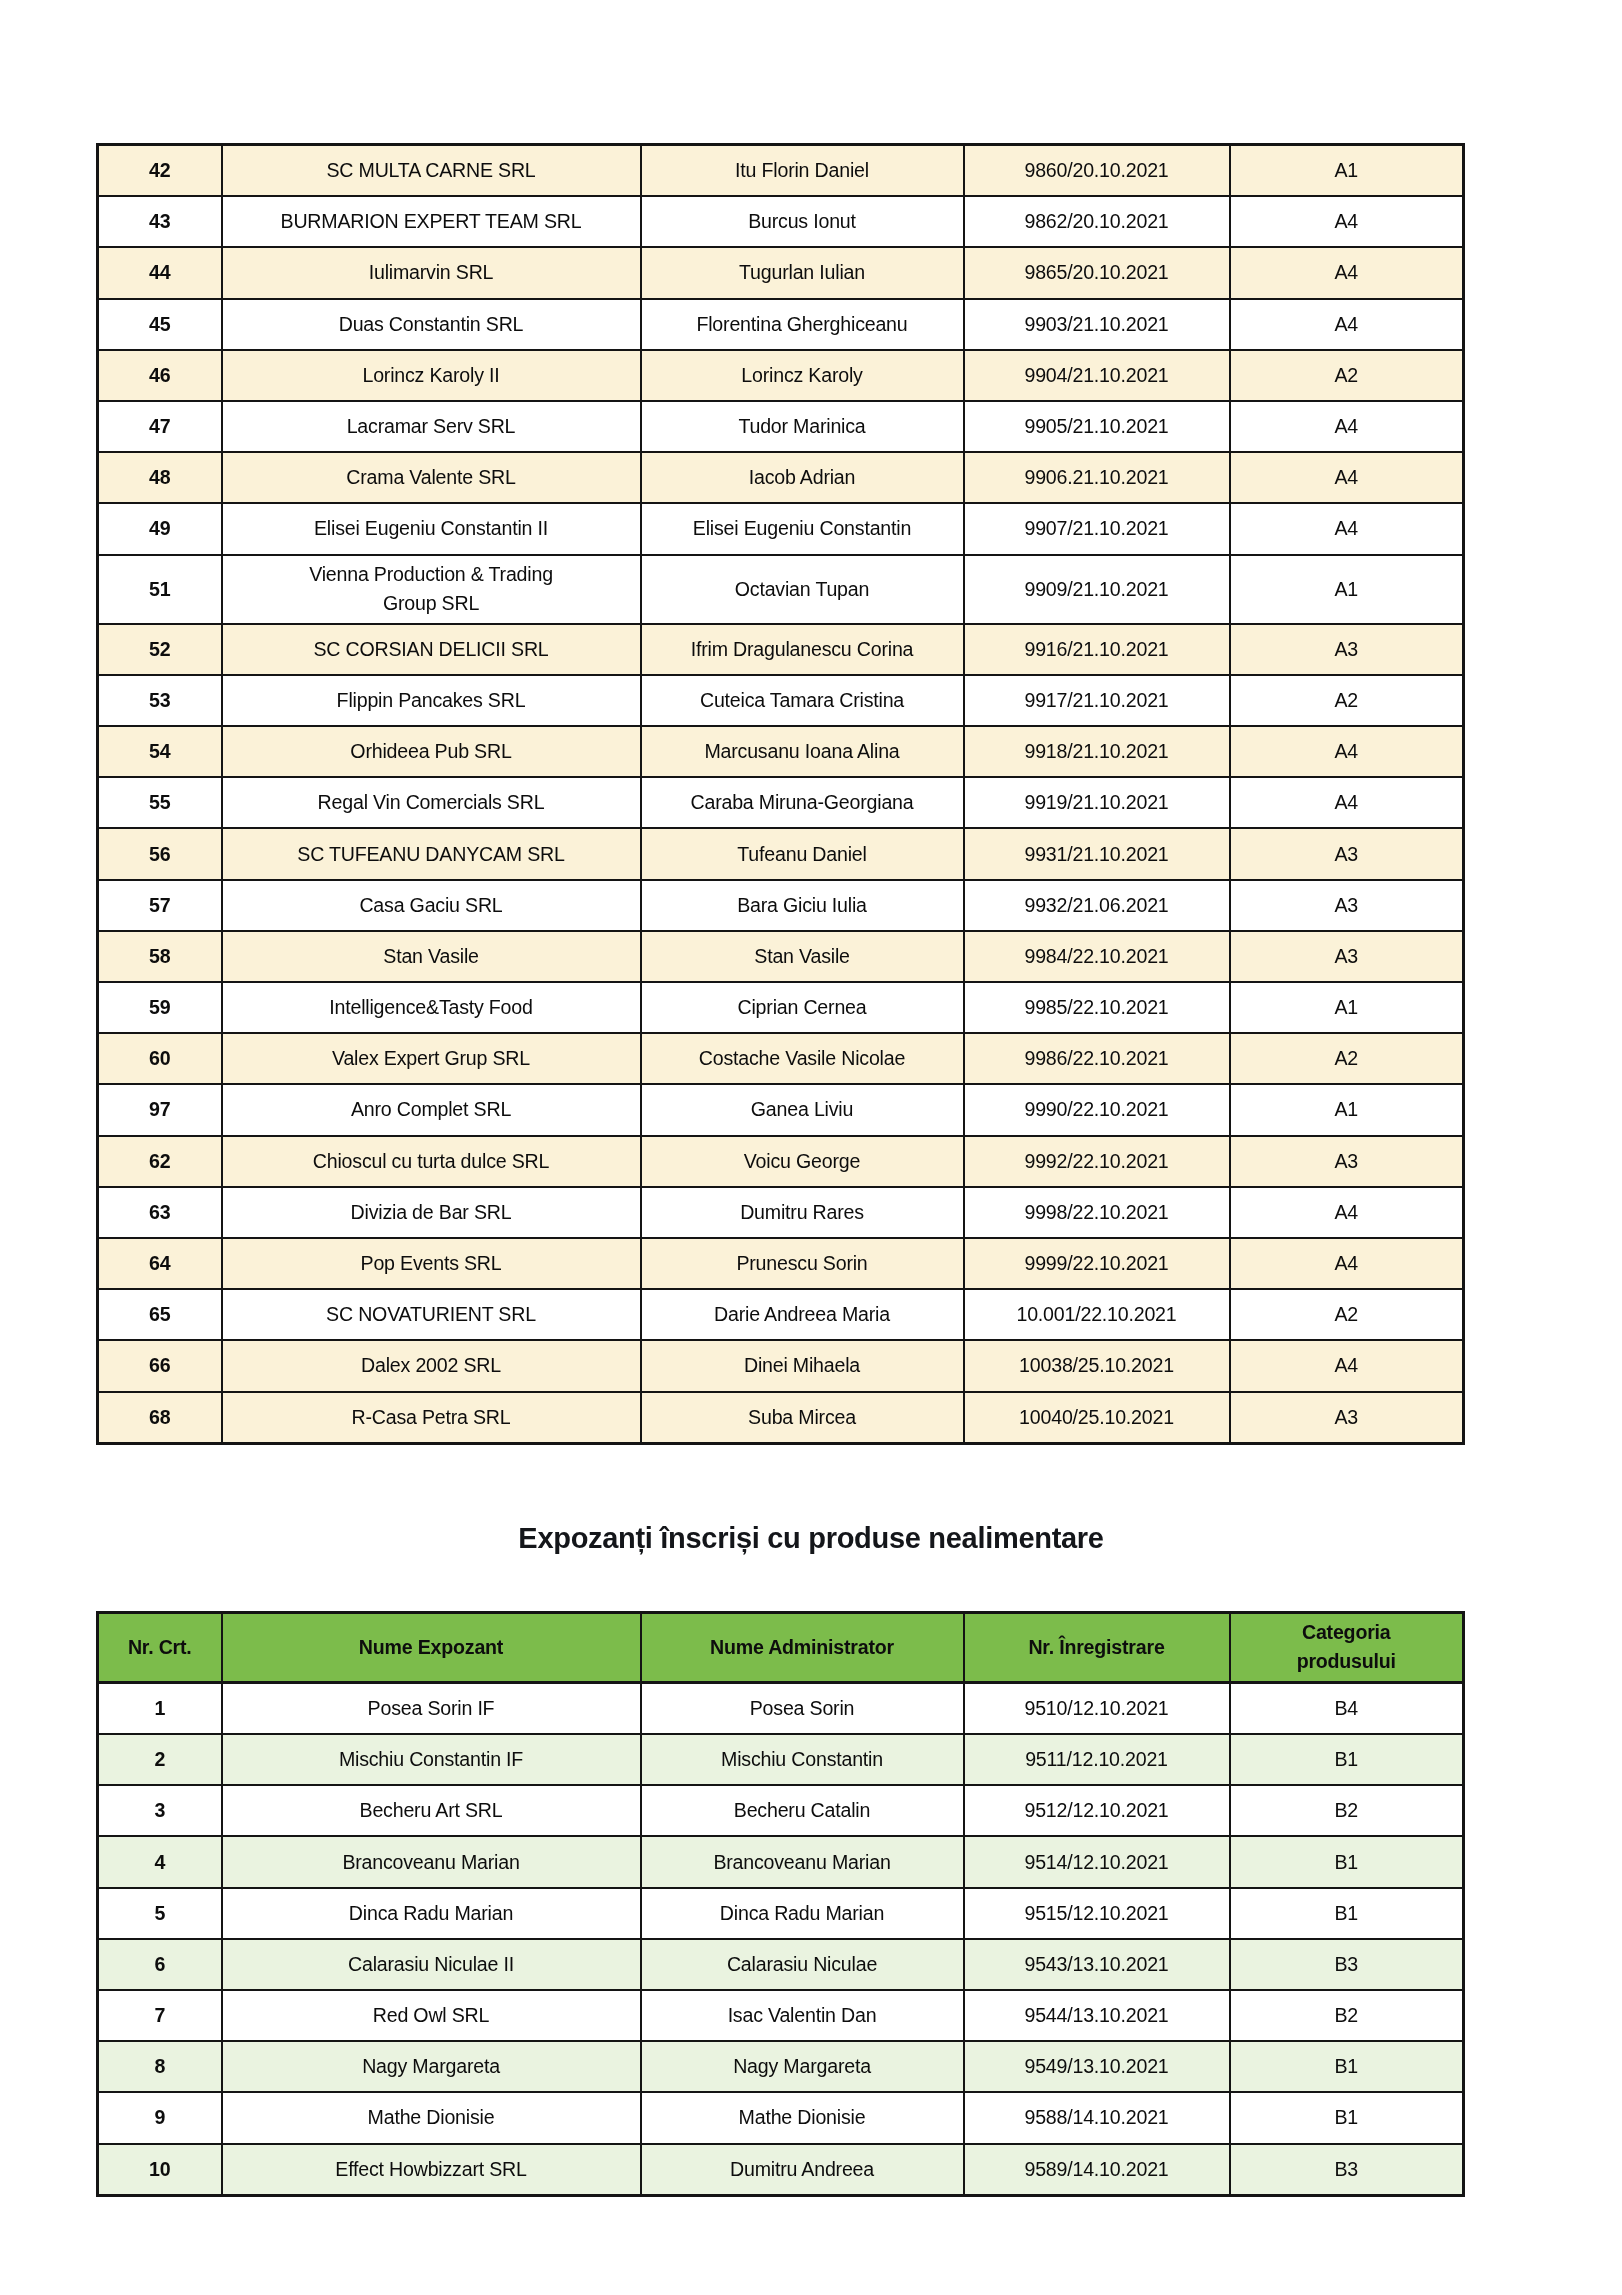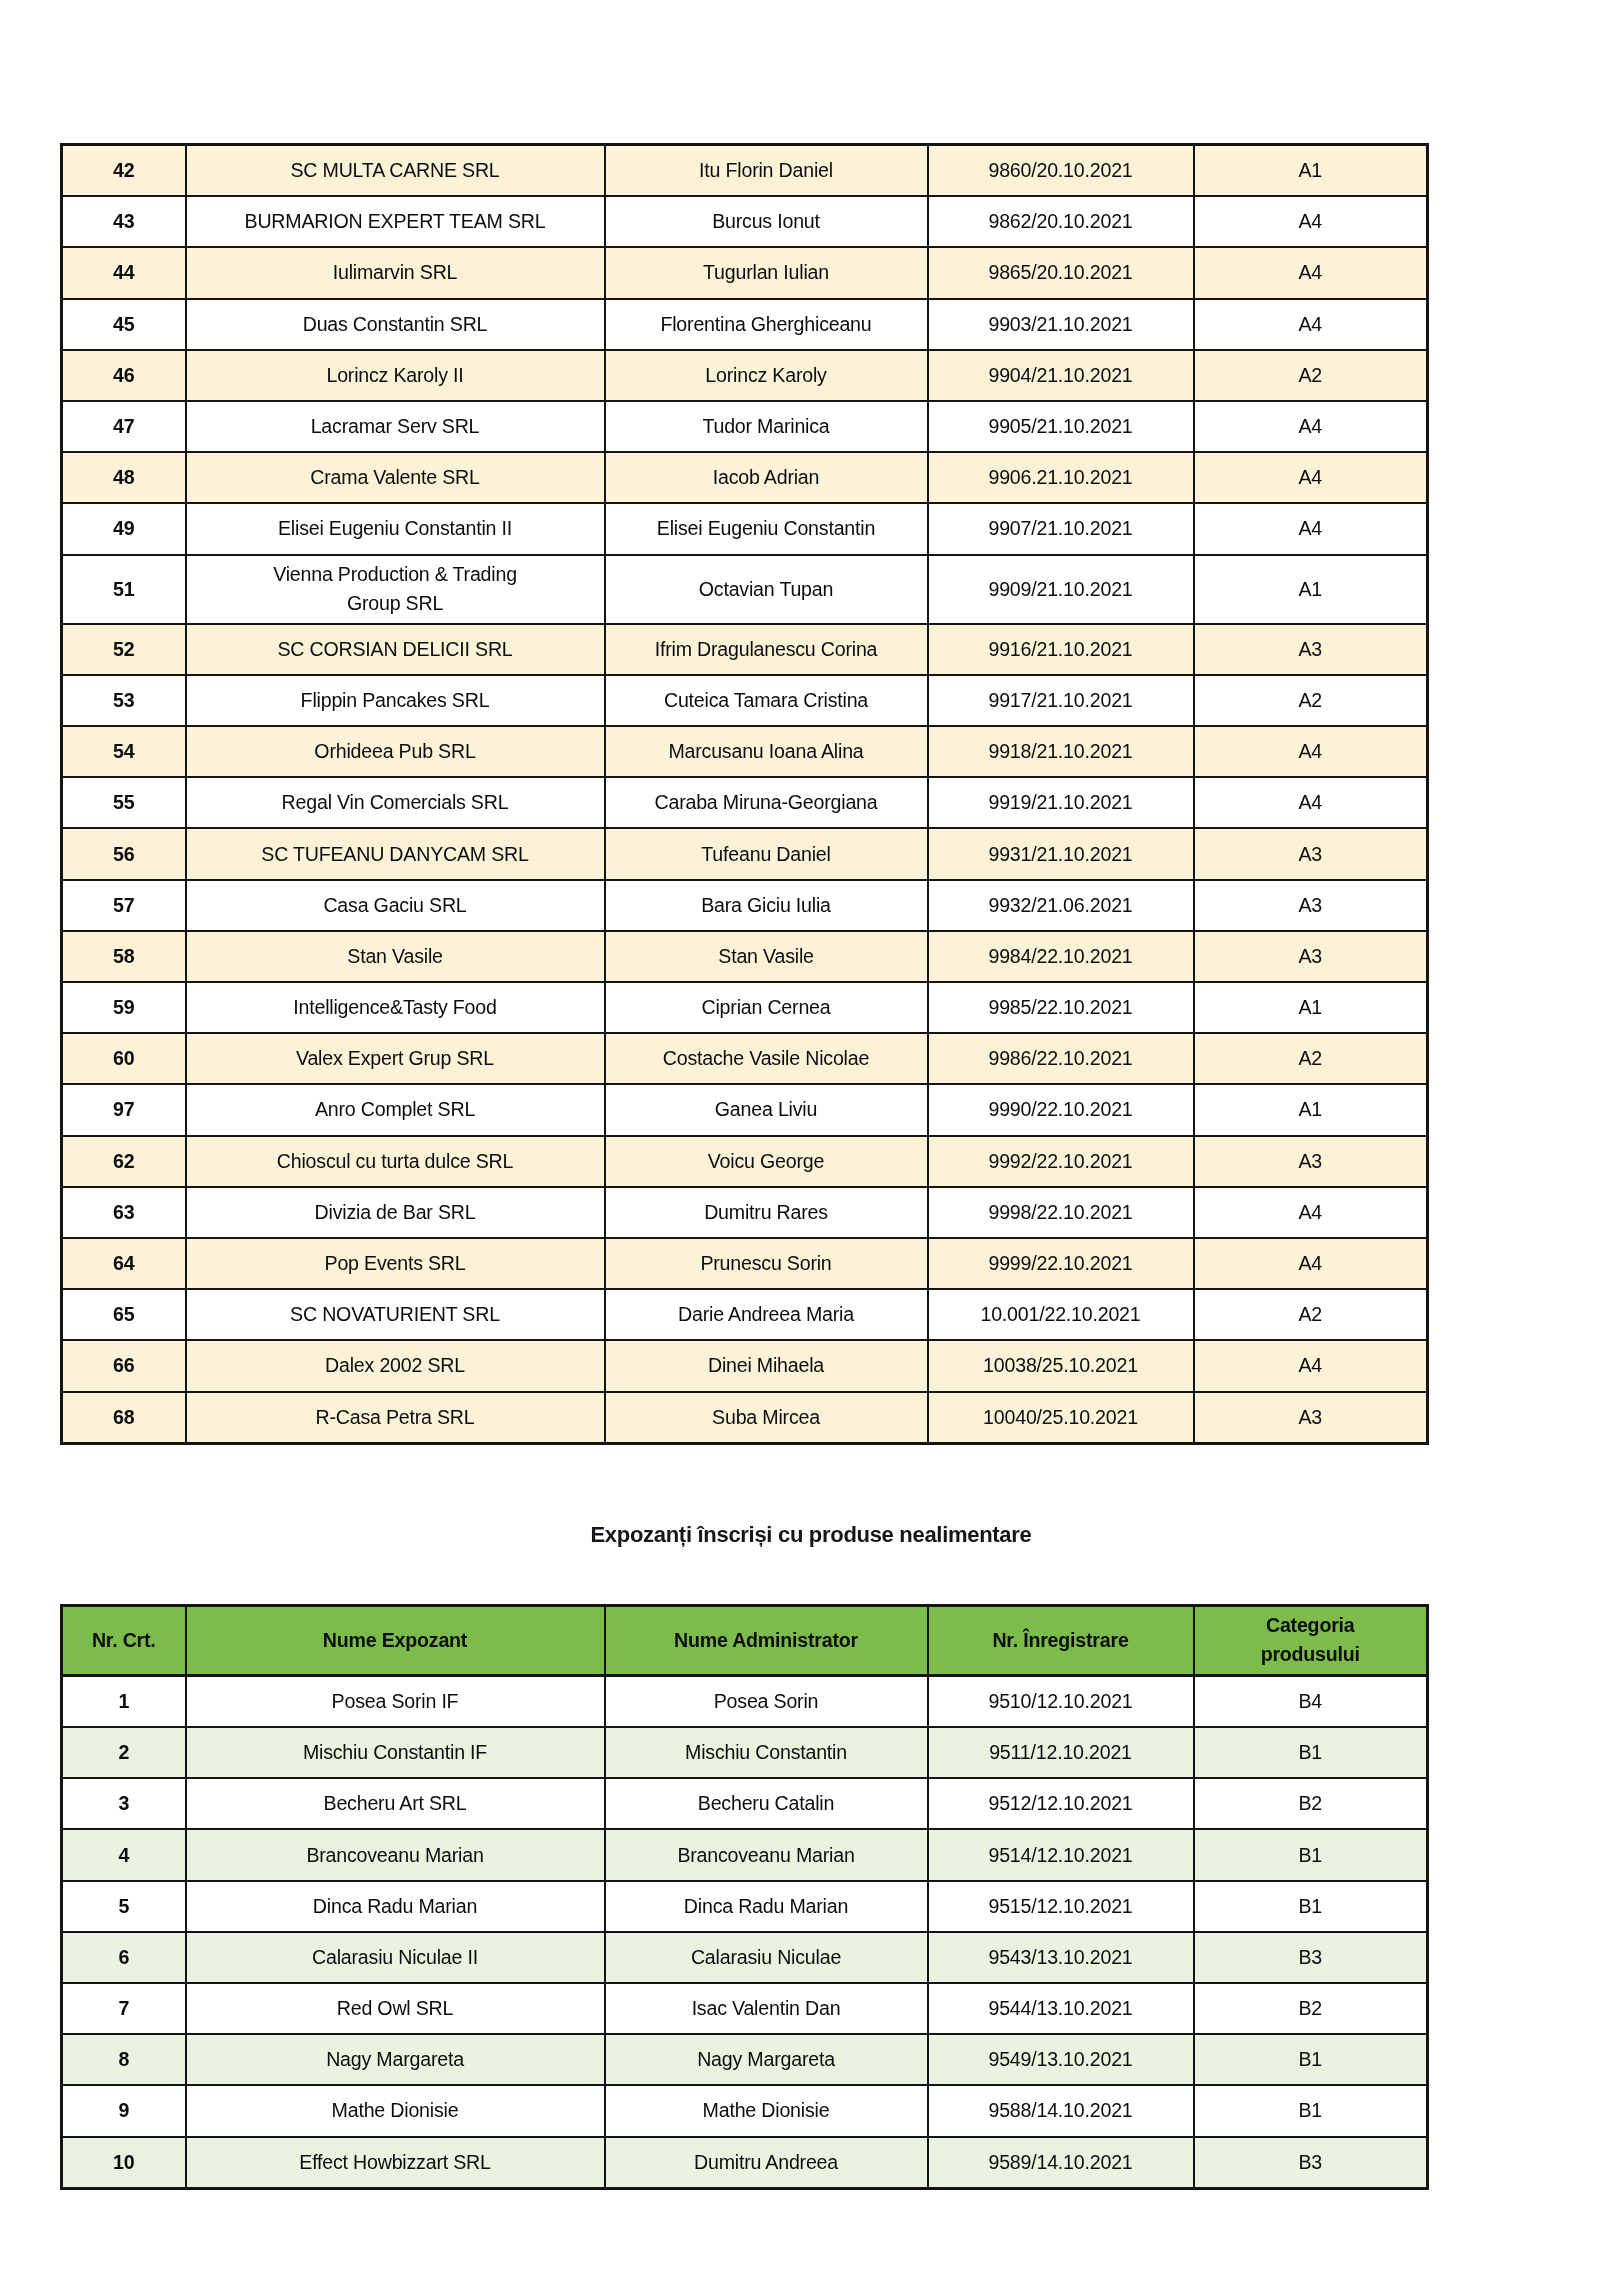"42" table.doc { margin-left: 60px -> 96px }
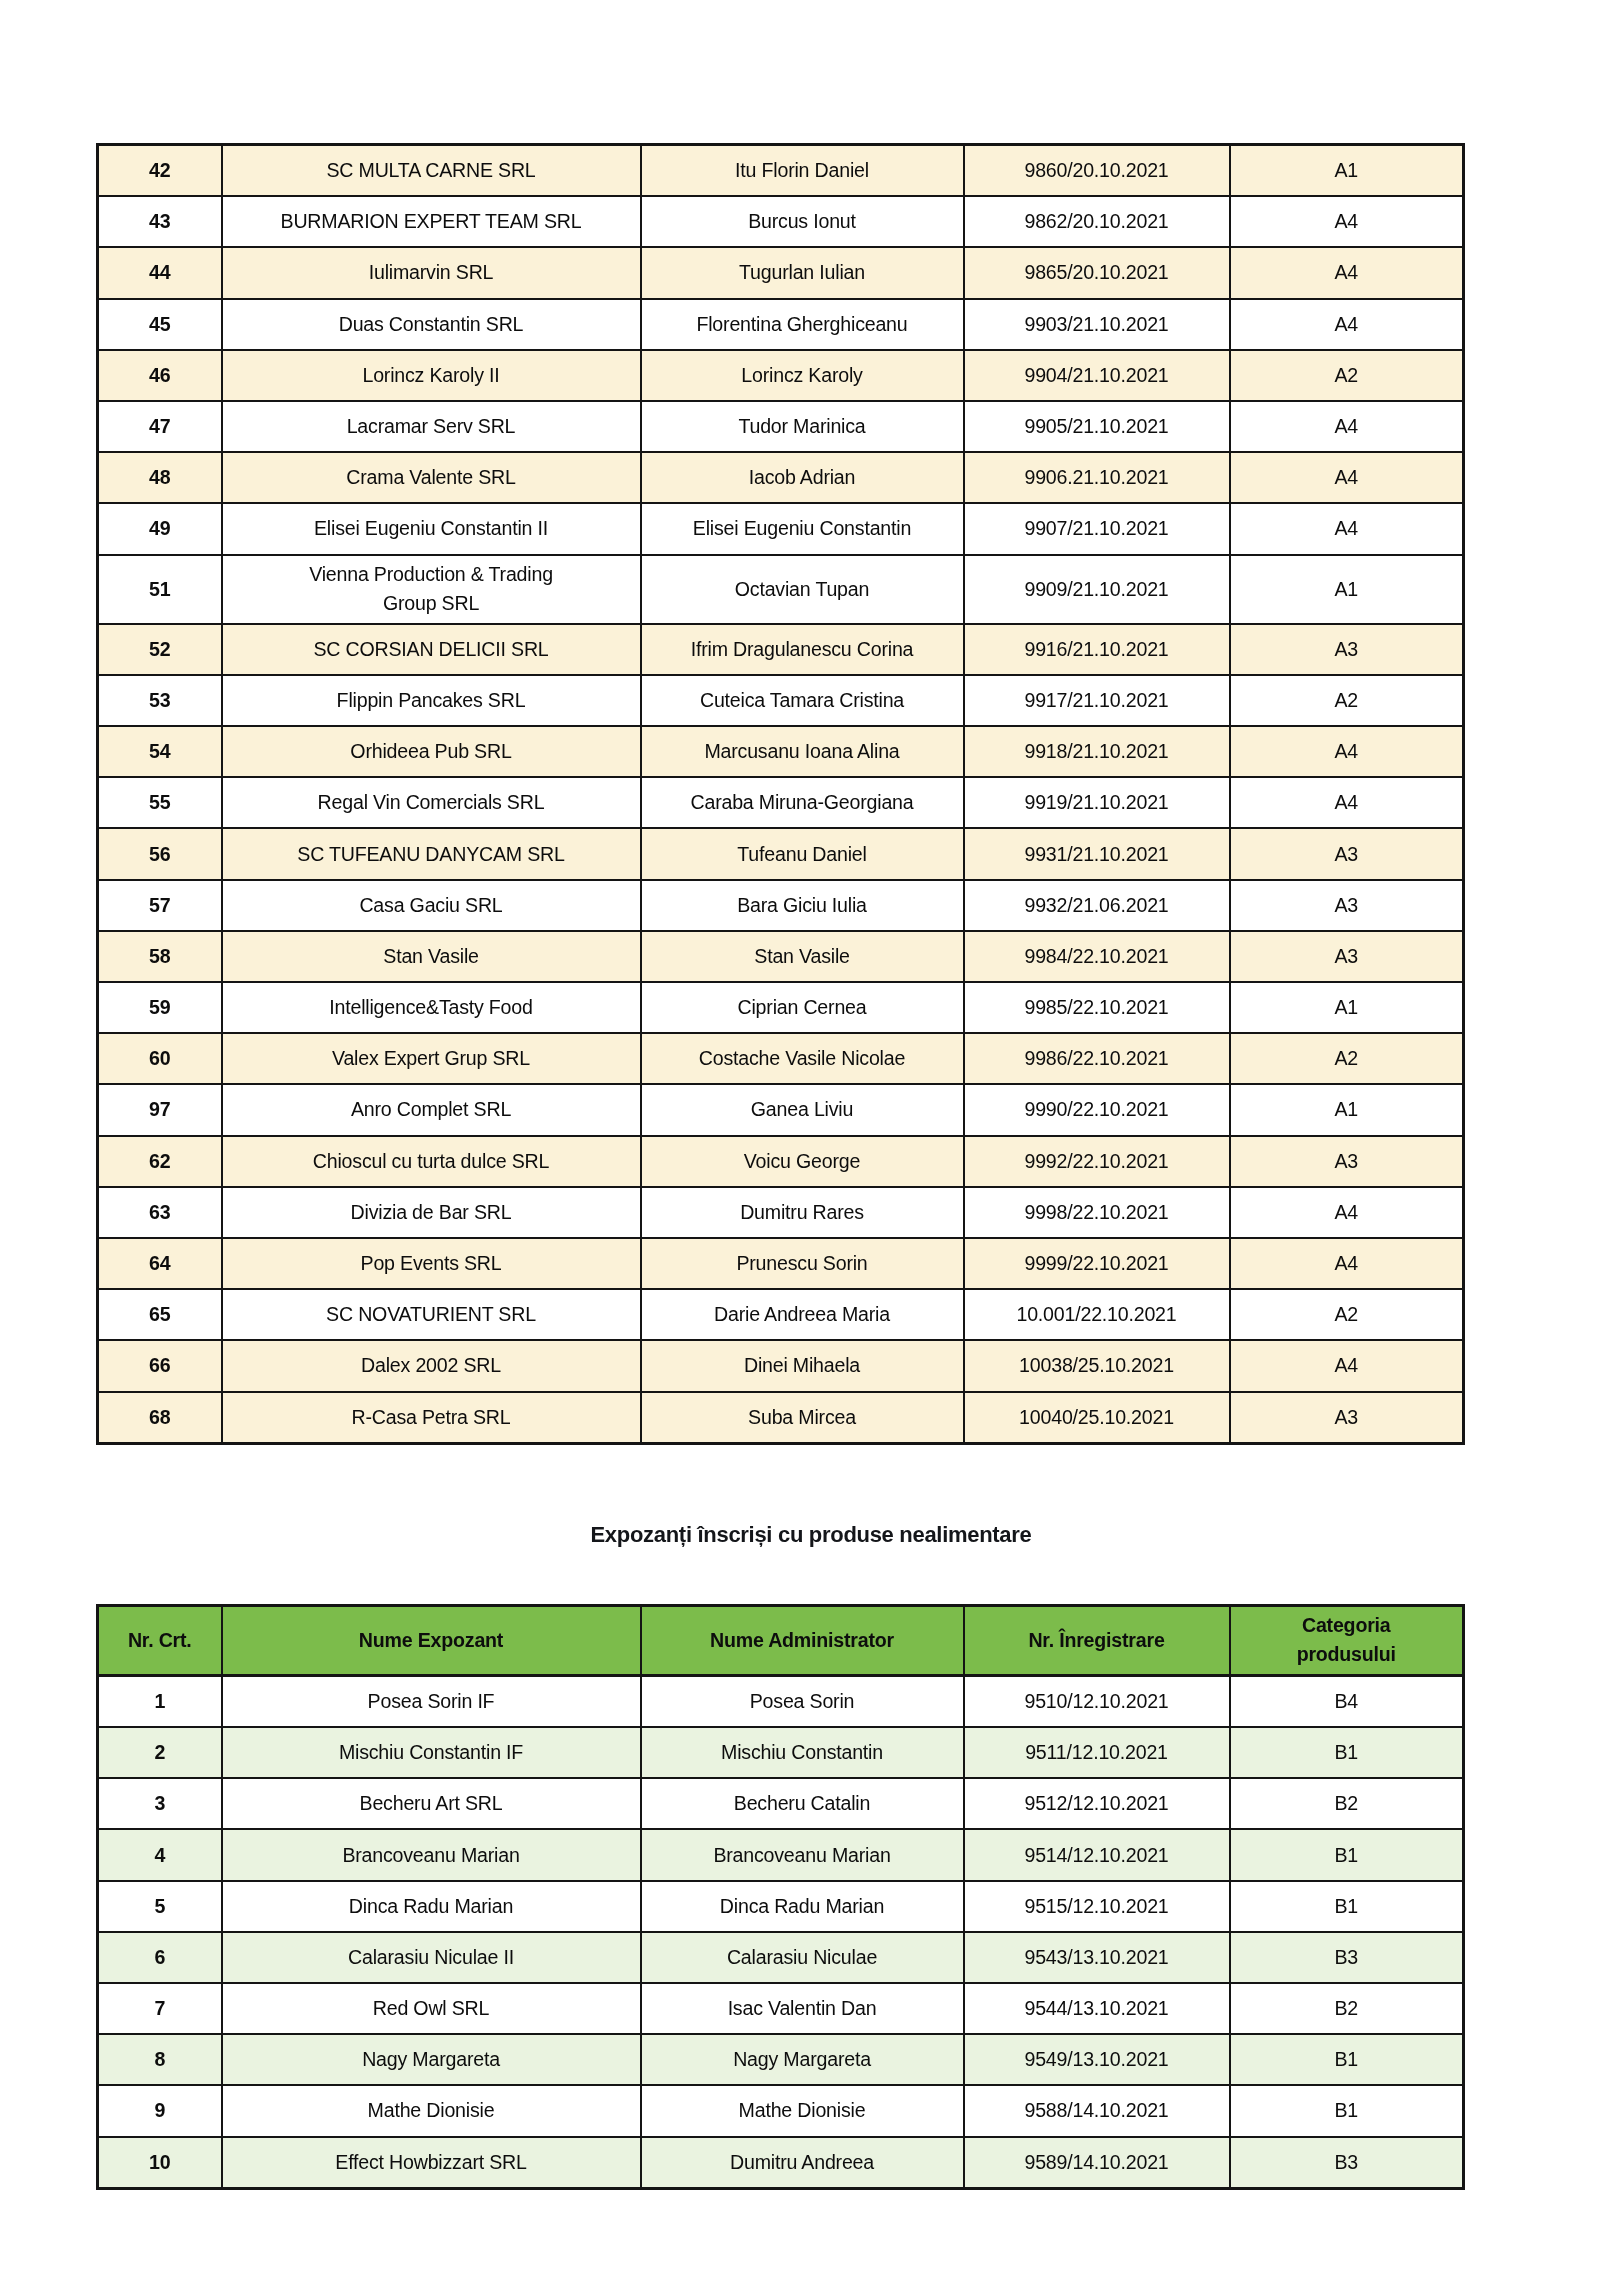"Expozanți înscriși cu produse" h2.section-heading { font-size: 22px -> 29px }
